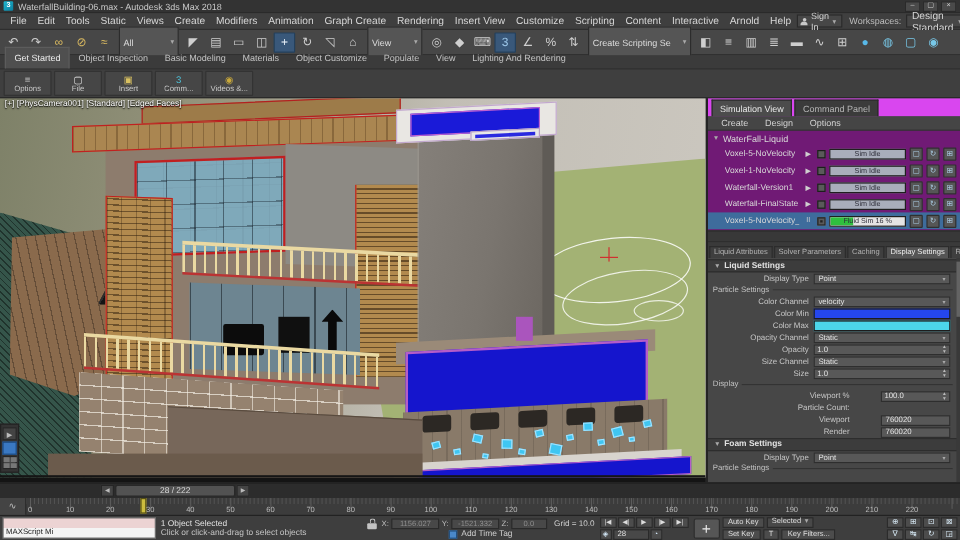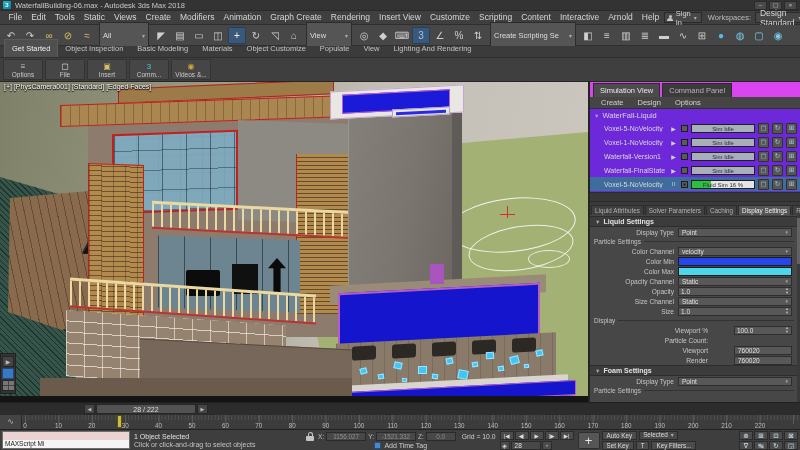"WaterFall-Liquid" #sim-tree { background: #6d28d9 -> #701a75 }
